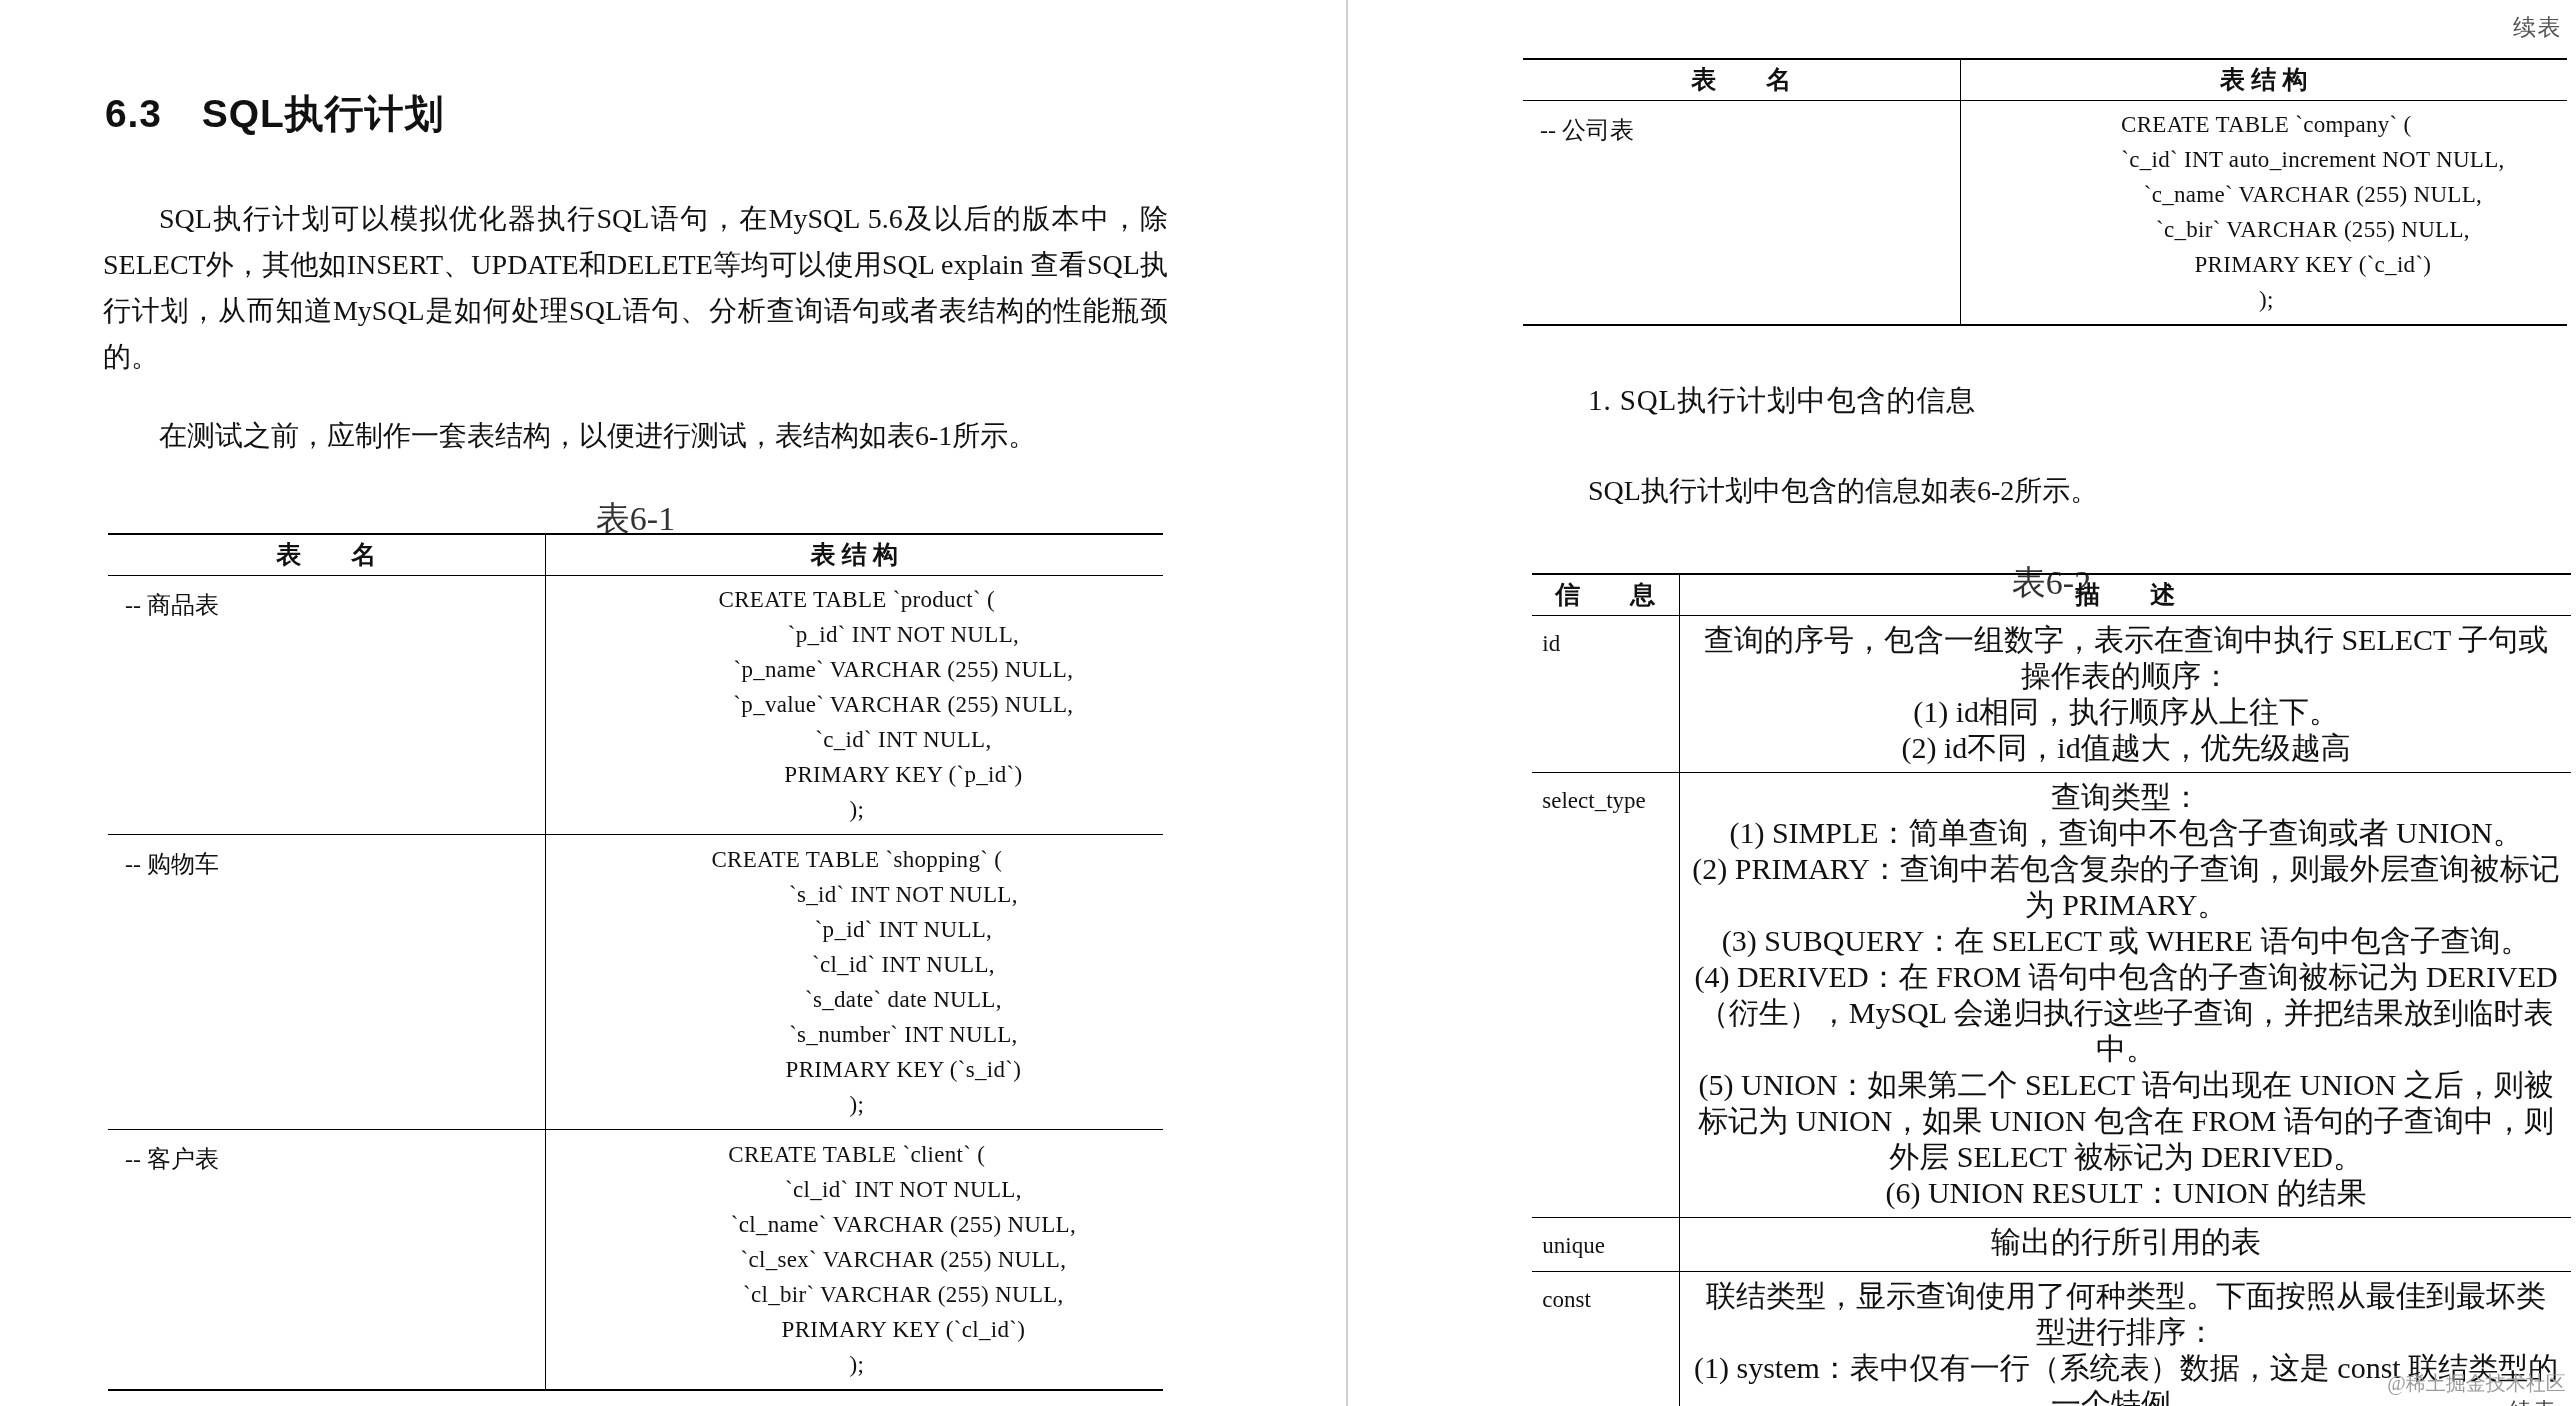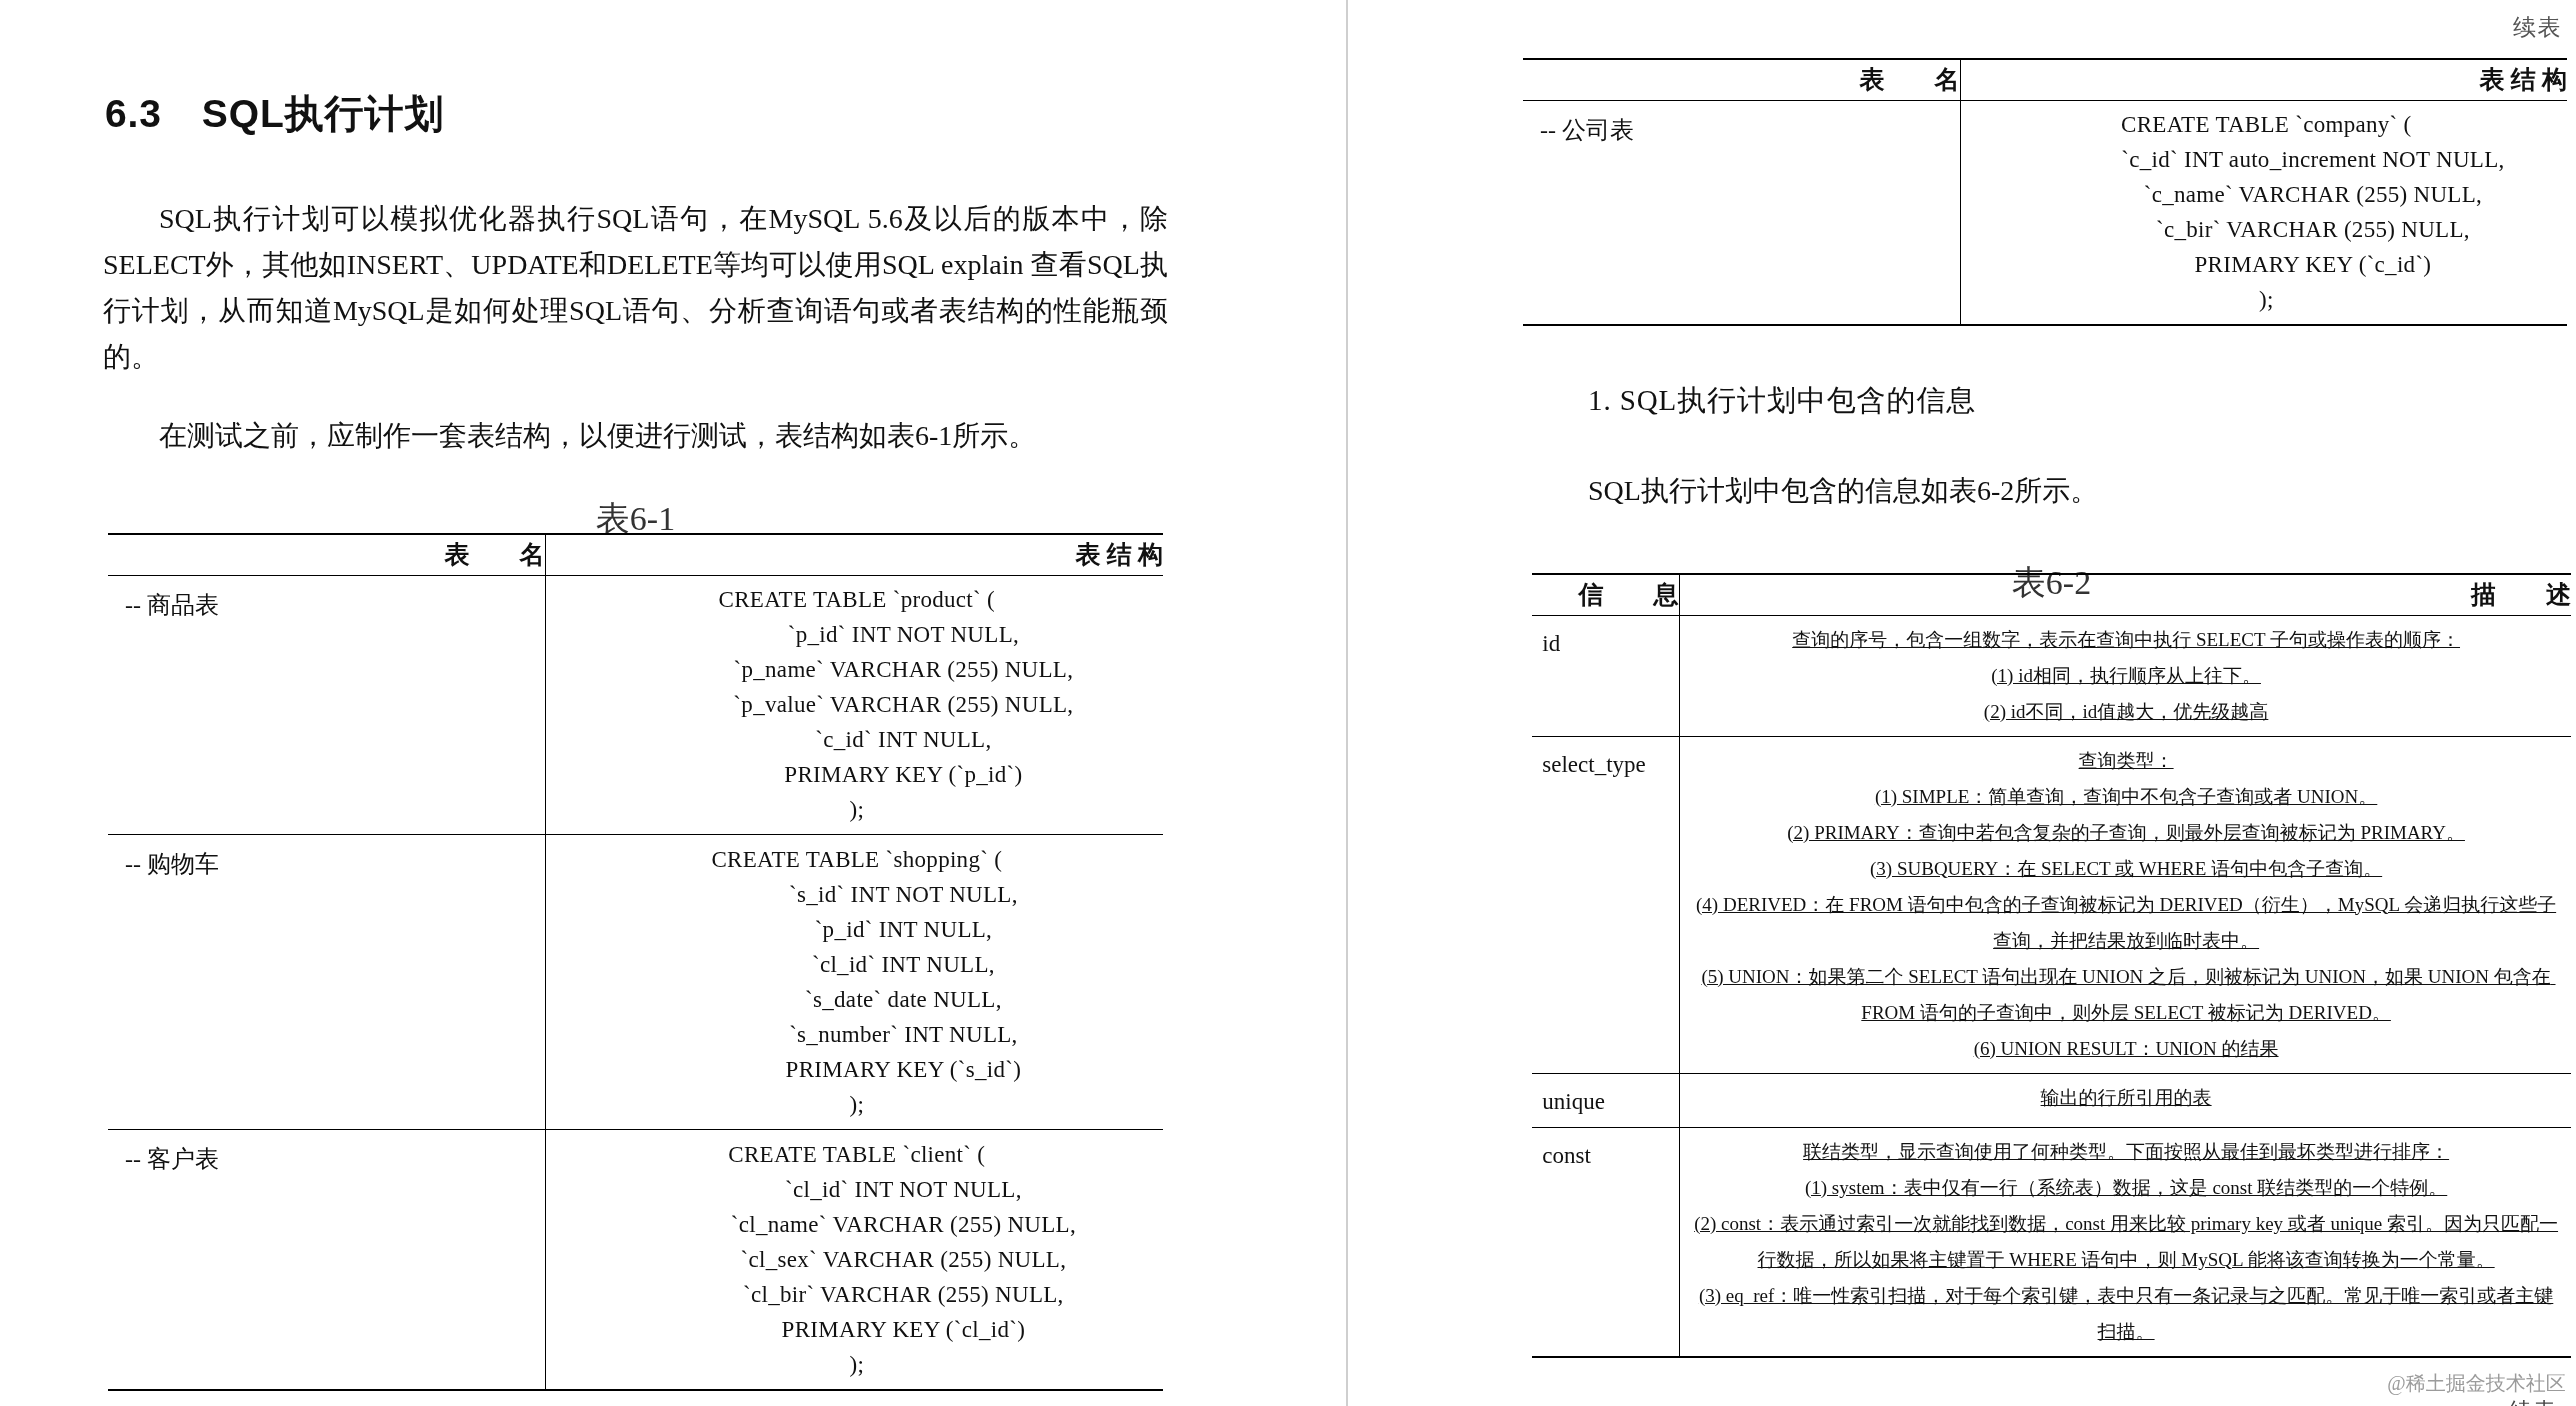"表 名" table.book th { text-align: right -> center }
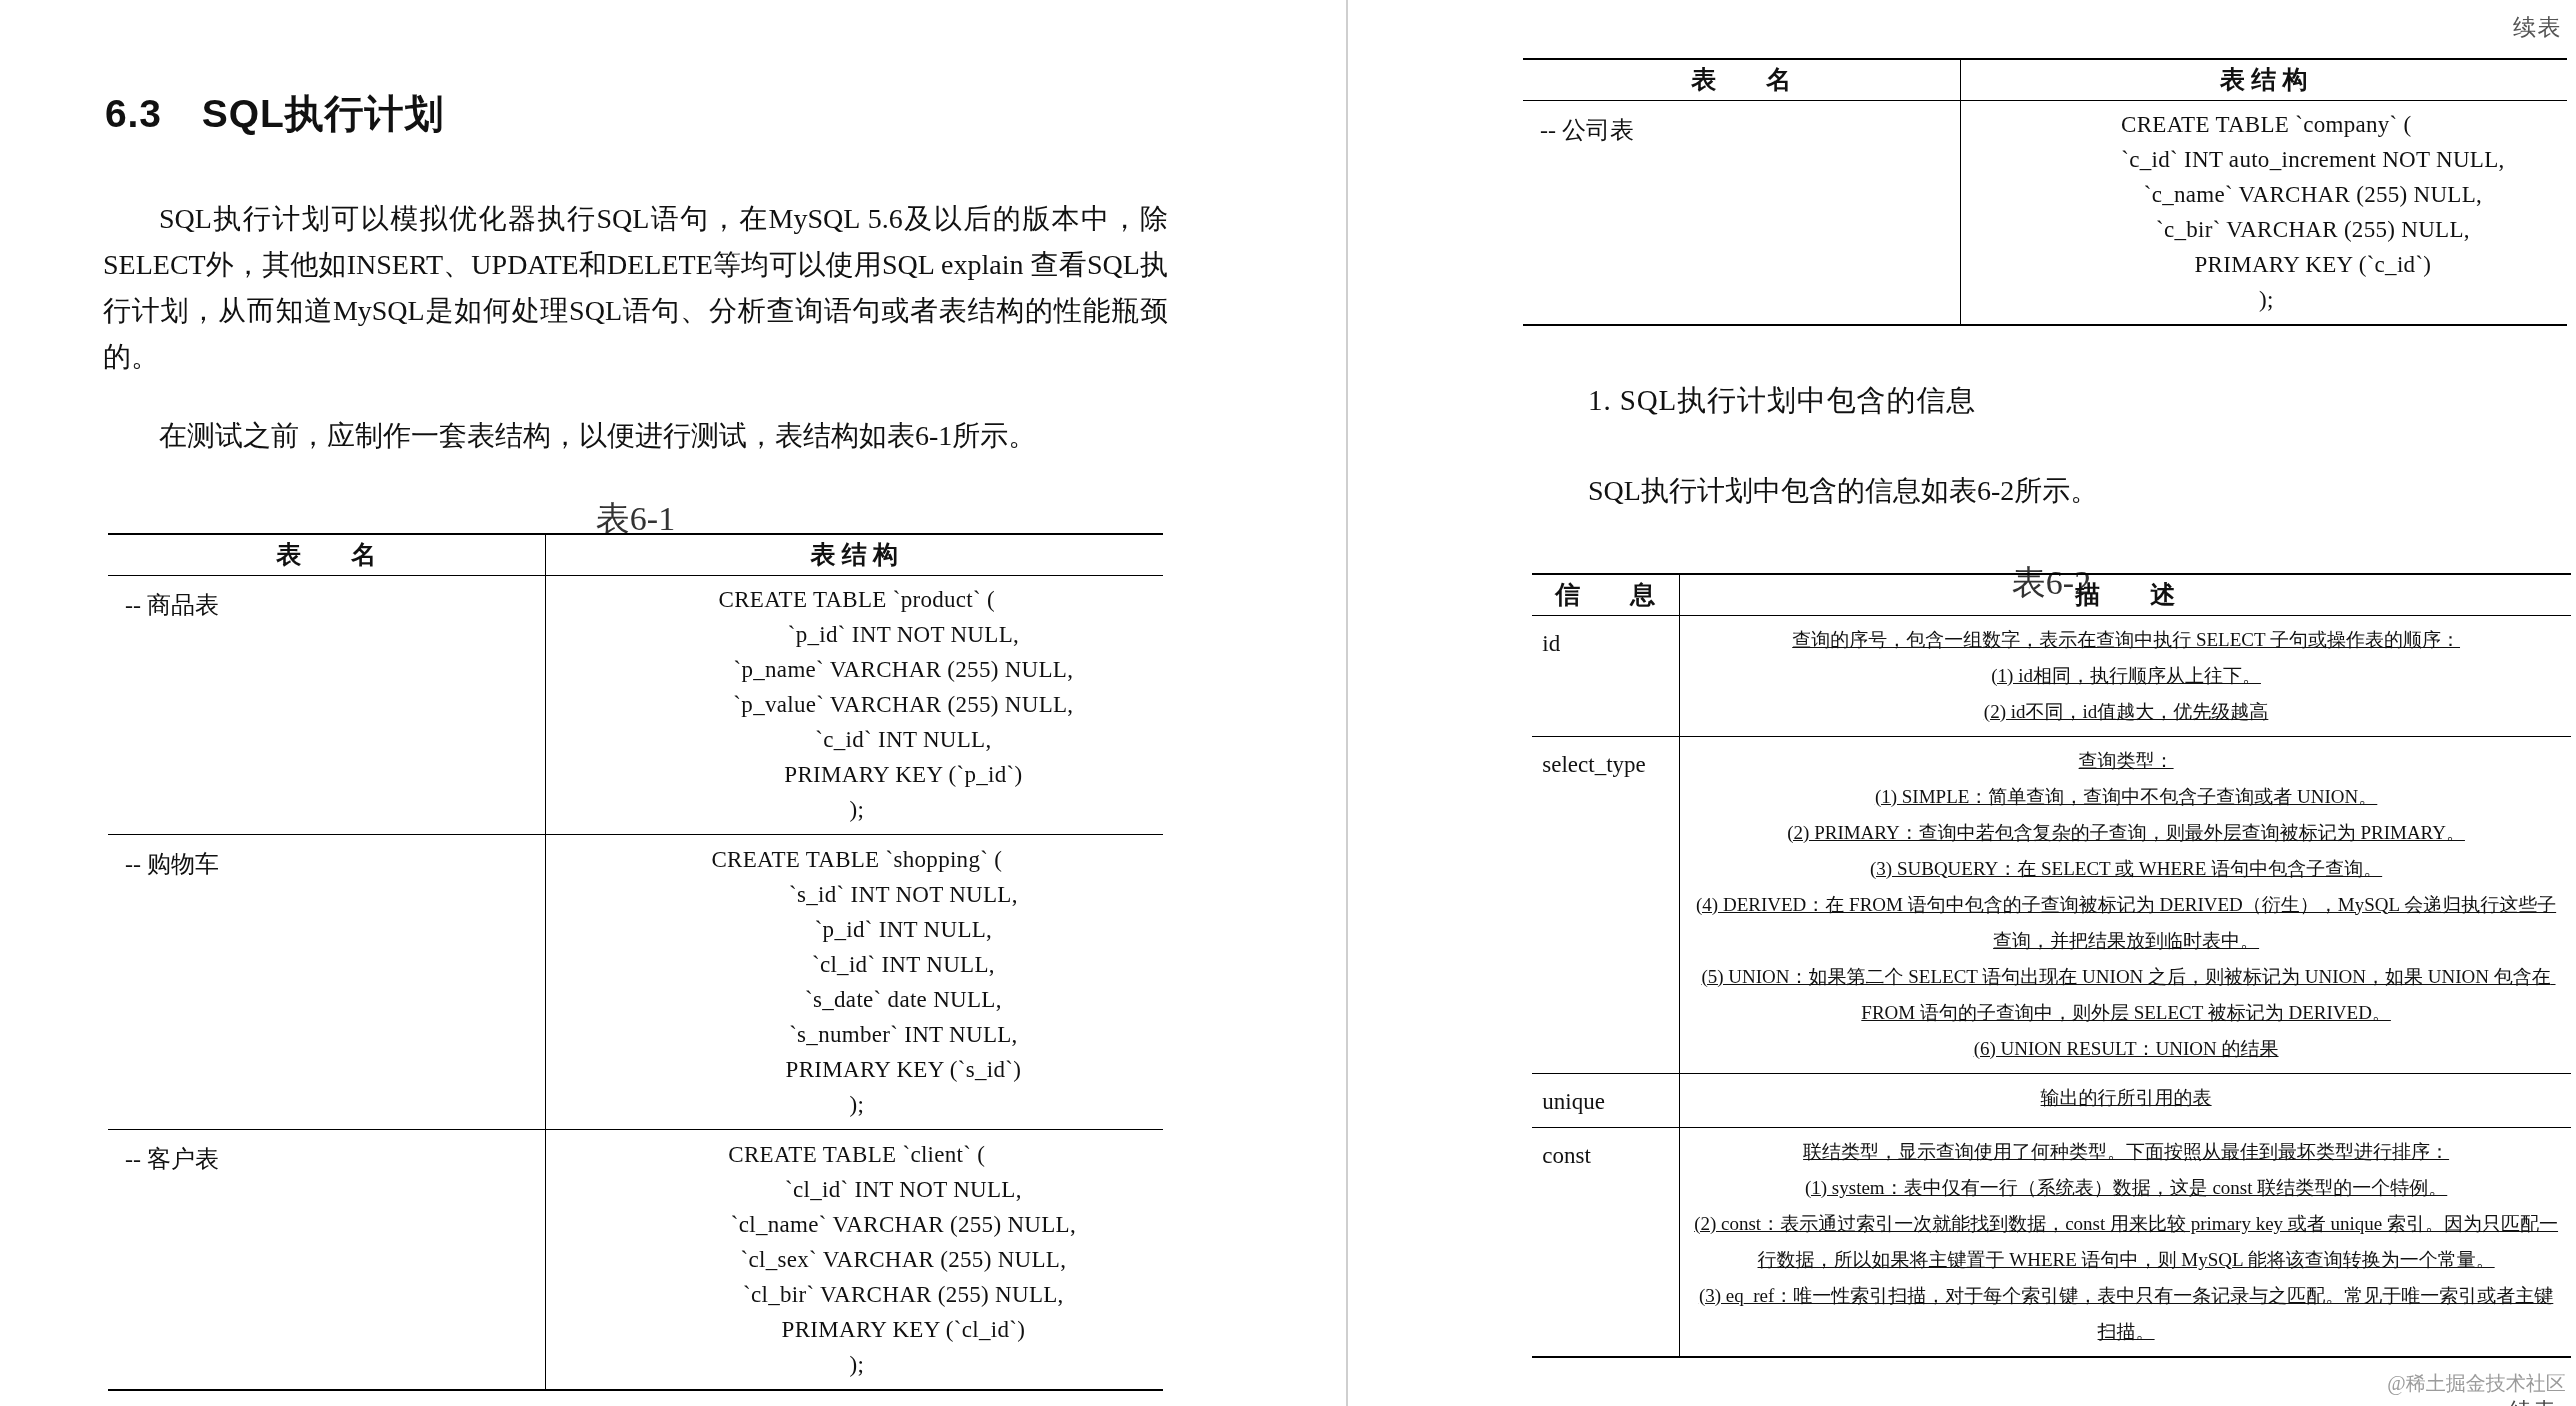"查询的序号，包含一组数字，表示在查询中执行 SELECT 子句或操作表的顺序：" .desc-cell { font-size: 19px -> 30px; text-decoration: underline -> none }
